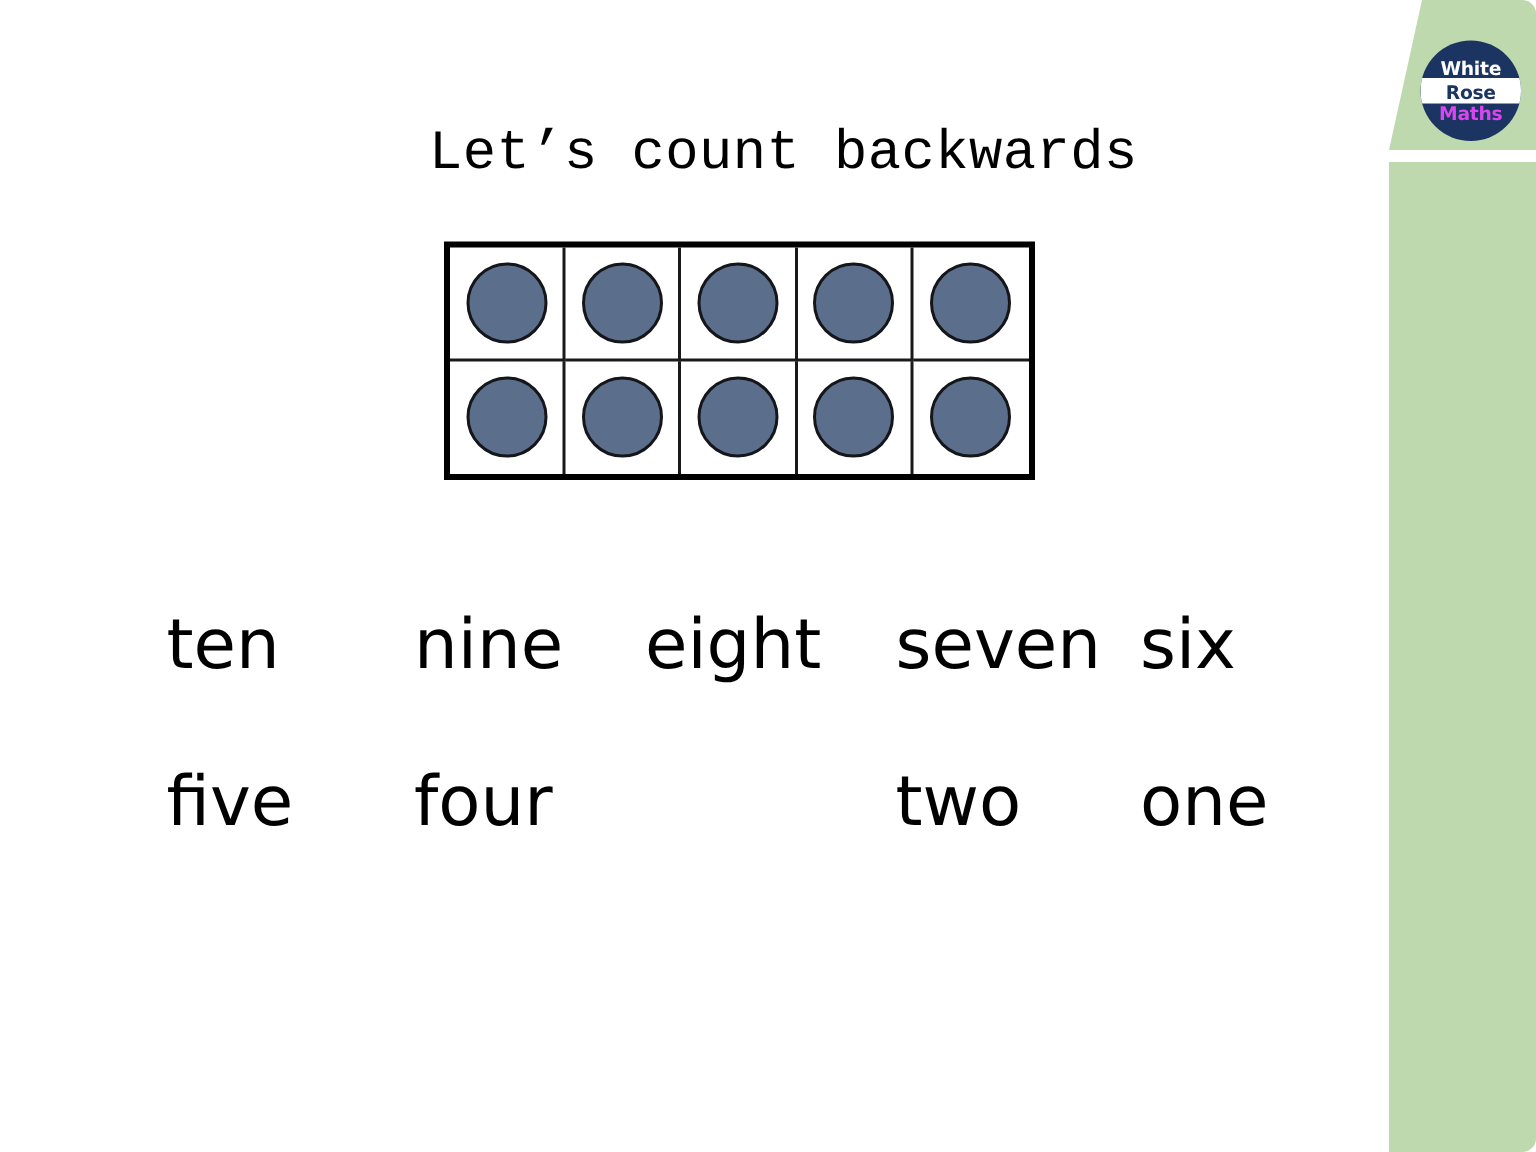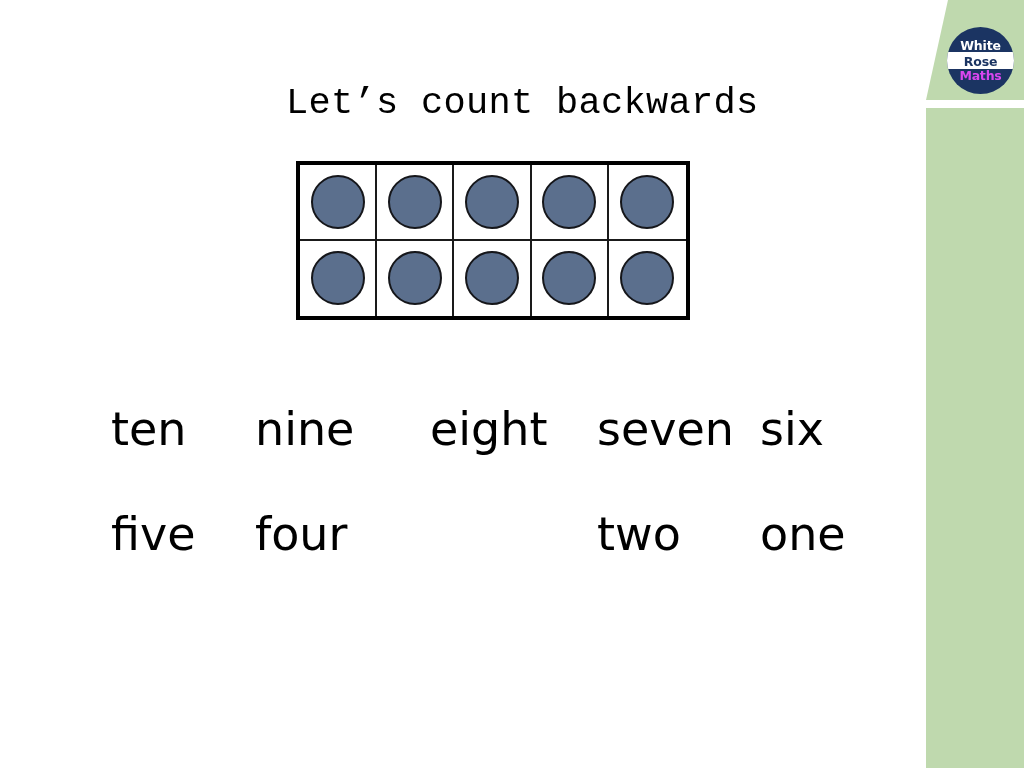"White" #slide { border-radius: none -> 9px }
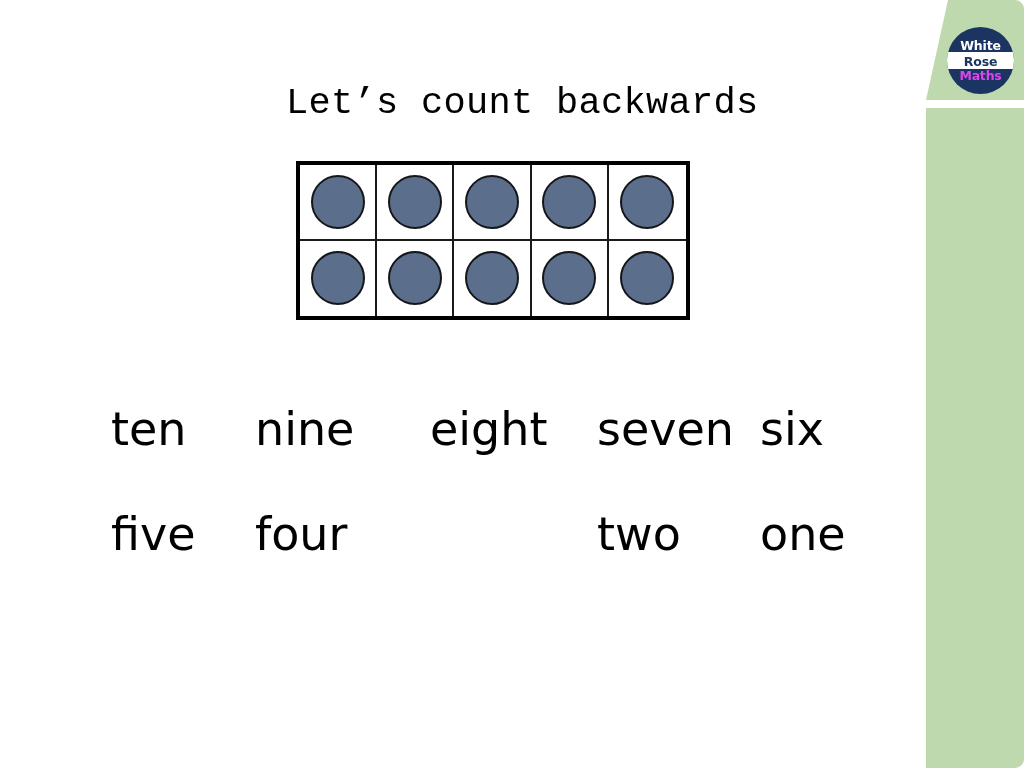"nine" .word-c1 { left: 255px -> 276px }
